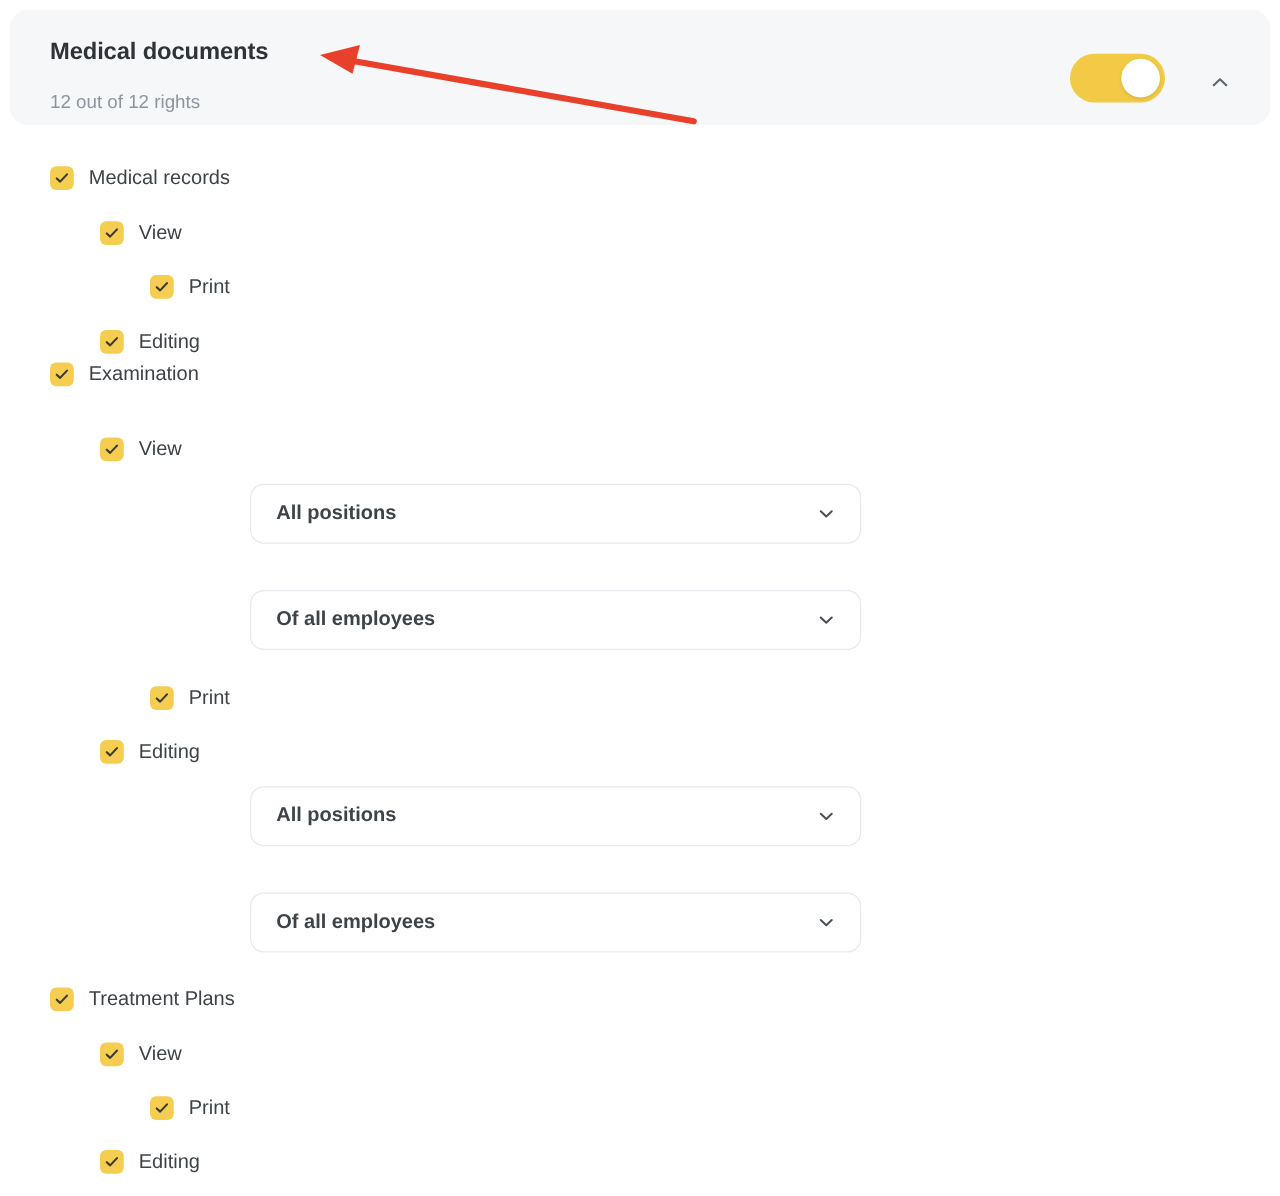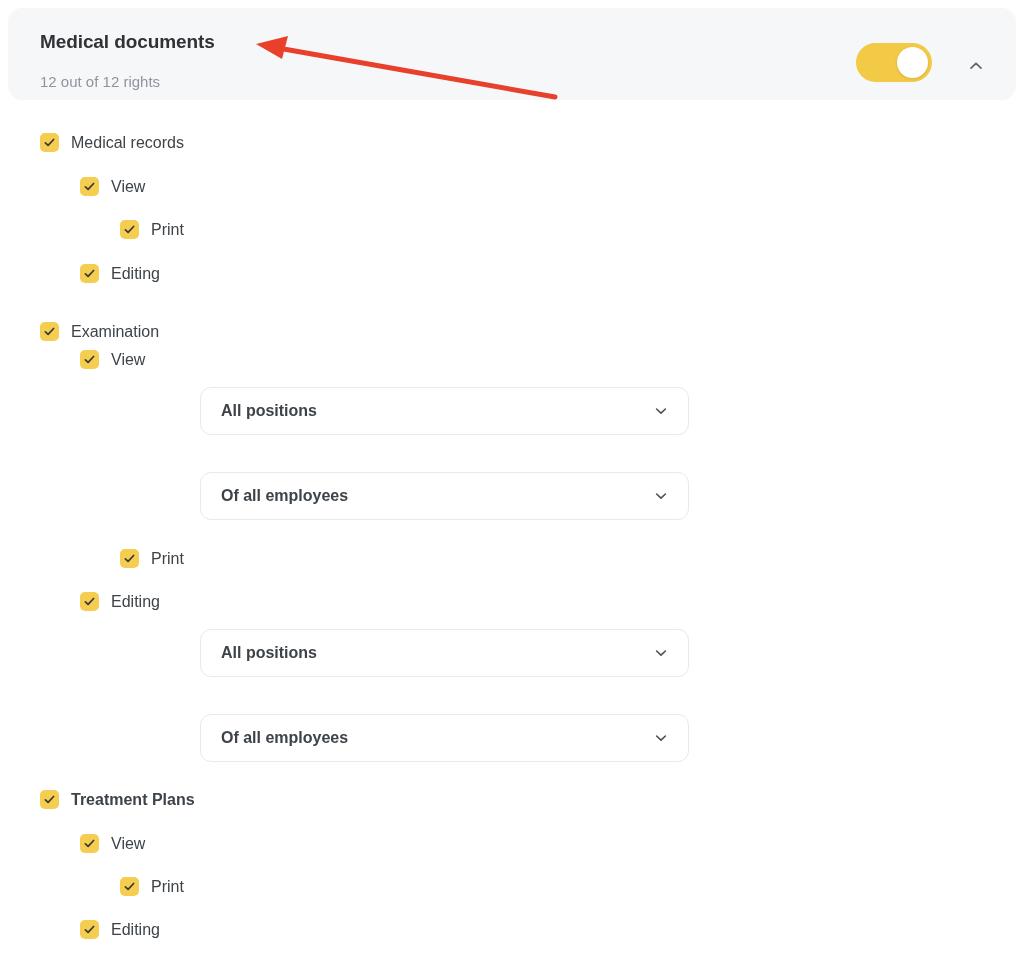"Examination" div.tree-row { top: 210px -> 178px }
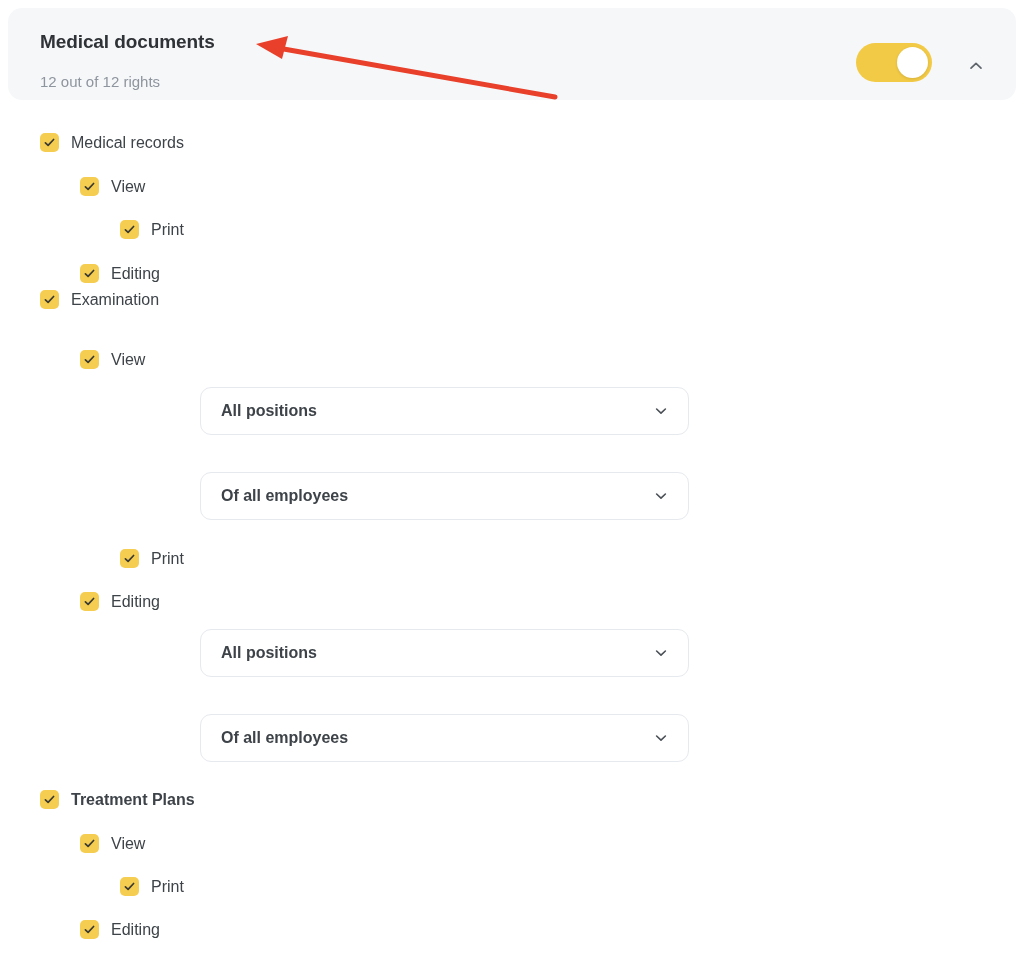"Treatment Plans" div.tree-row { font-weight: bold -> none }
